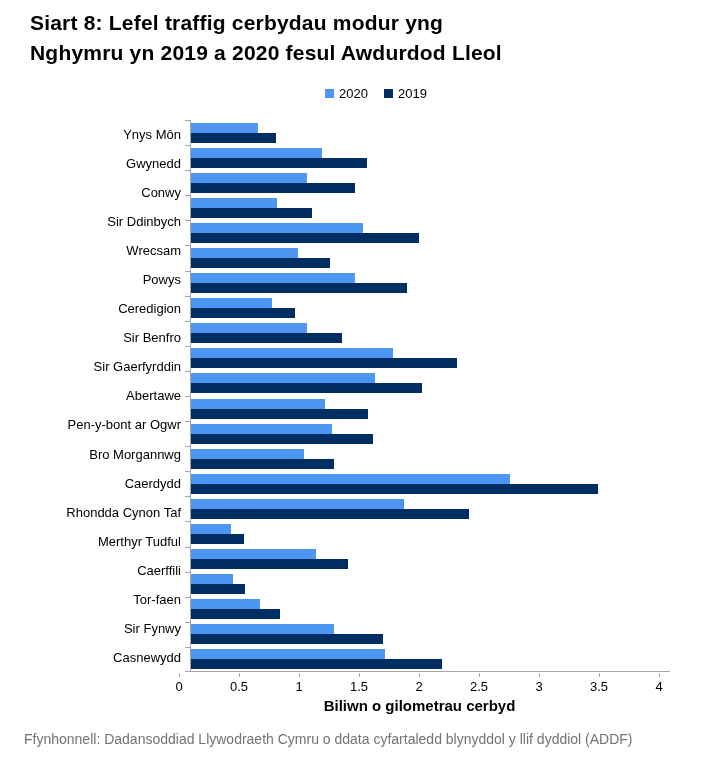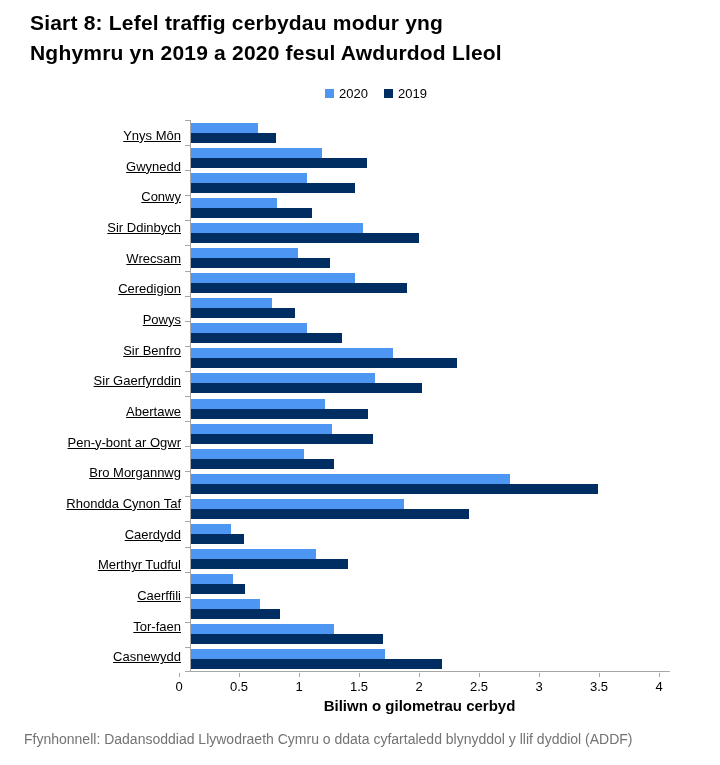"Ynys Môn" .cat-labels { text-decoration: underline -> none }
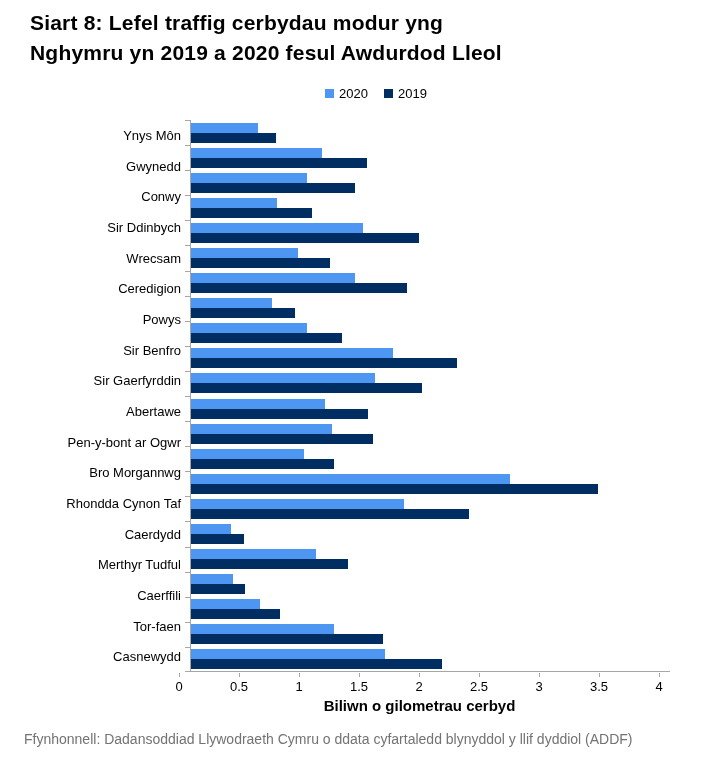"Ceredigion" div.cat-label { order: before "Powys" -> after "Powys" }
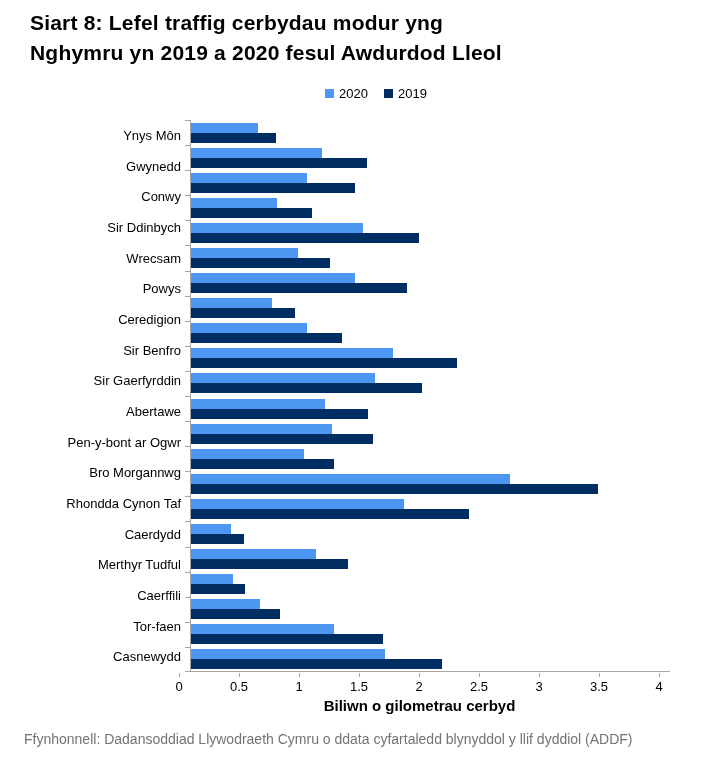"Rhondda Cynon Taf" div.cat-label { order: before "Caerdydd" -> after "Caerdydd" }
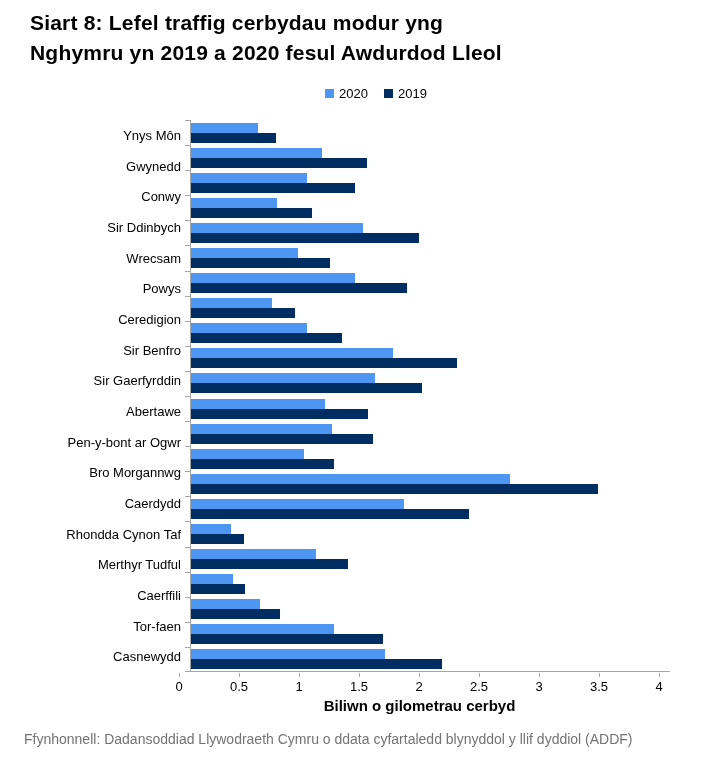"Sir Fynwy" div.cat-label { html: none -> <div>Sir Fynwy</div> }
